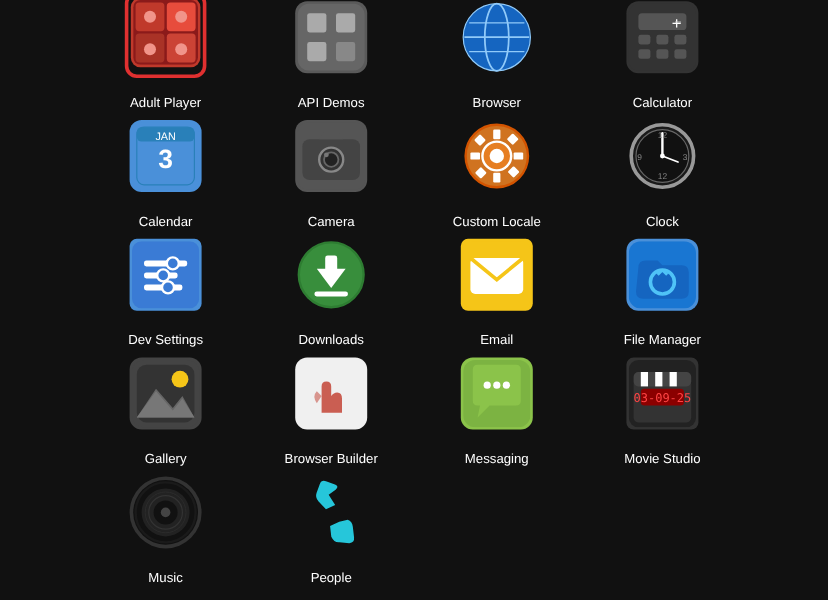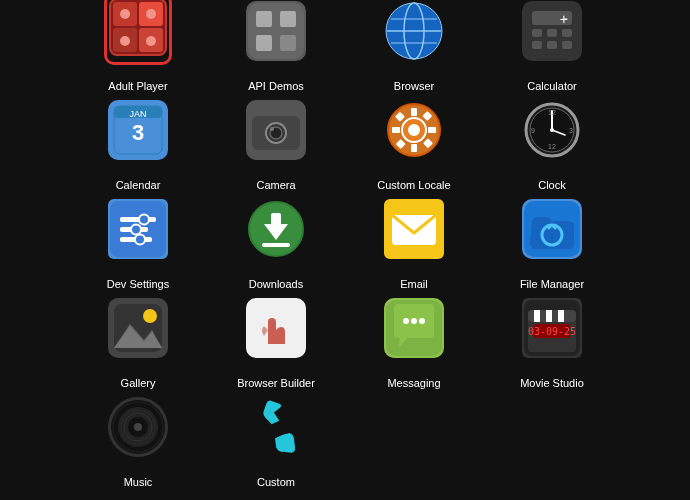"Custom" span.app-label { text: Custom -> People }
